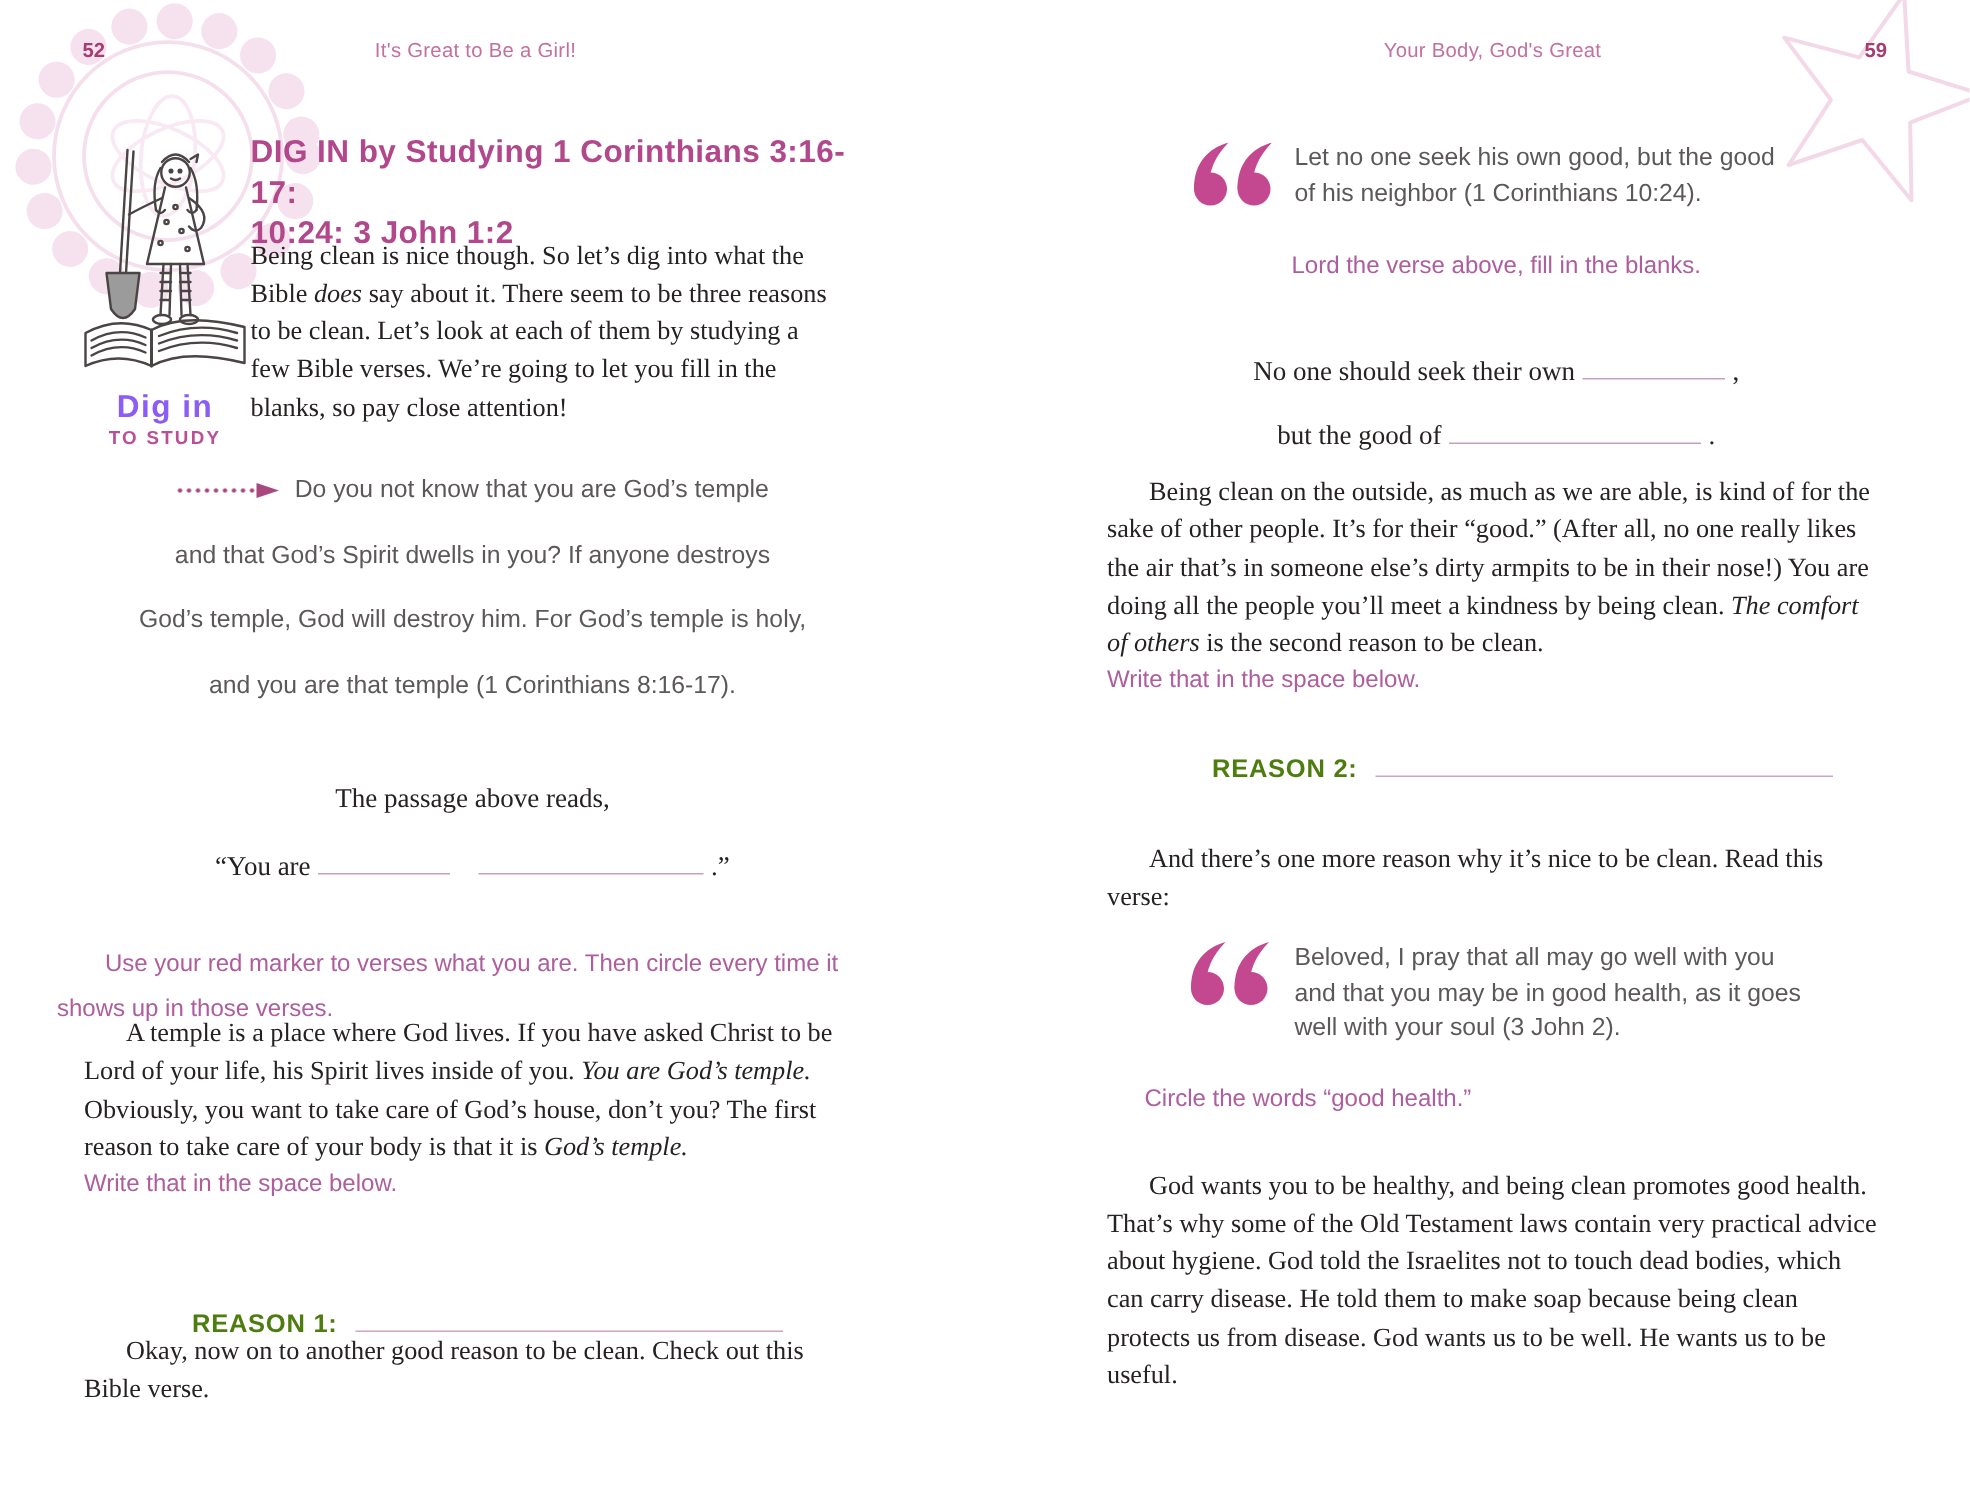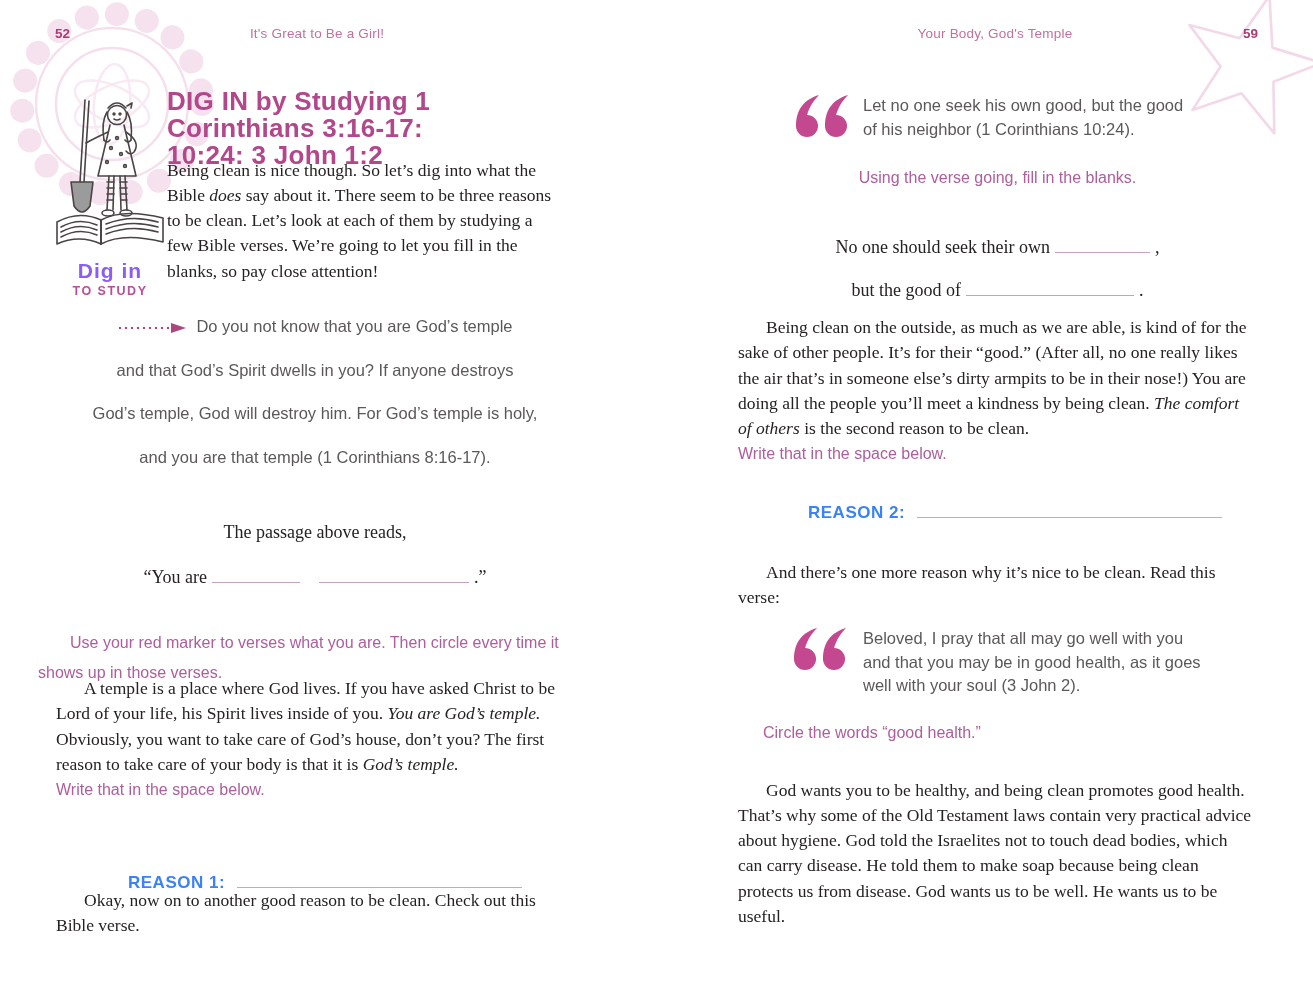"Your Body, God's Temple" div.abs { text: Temple -> Great }
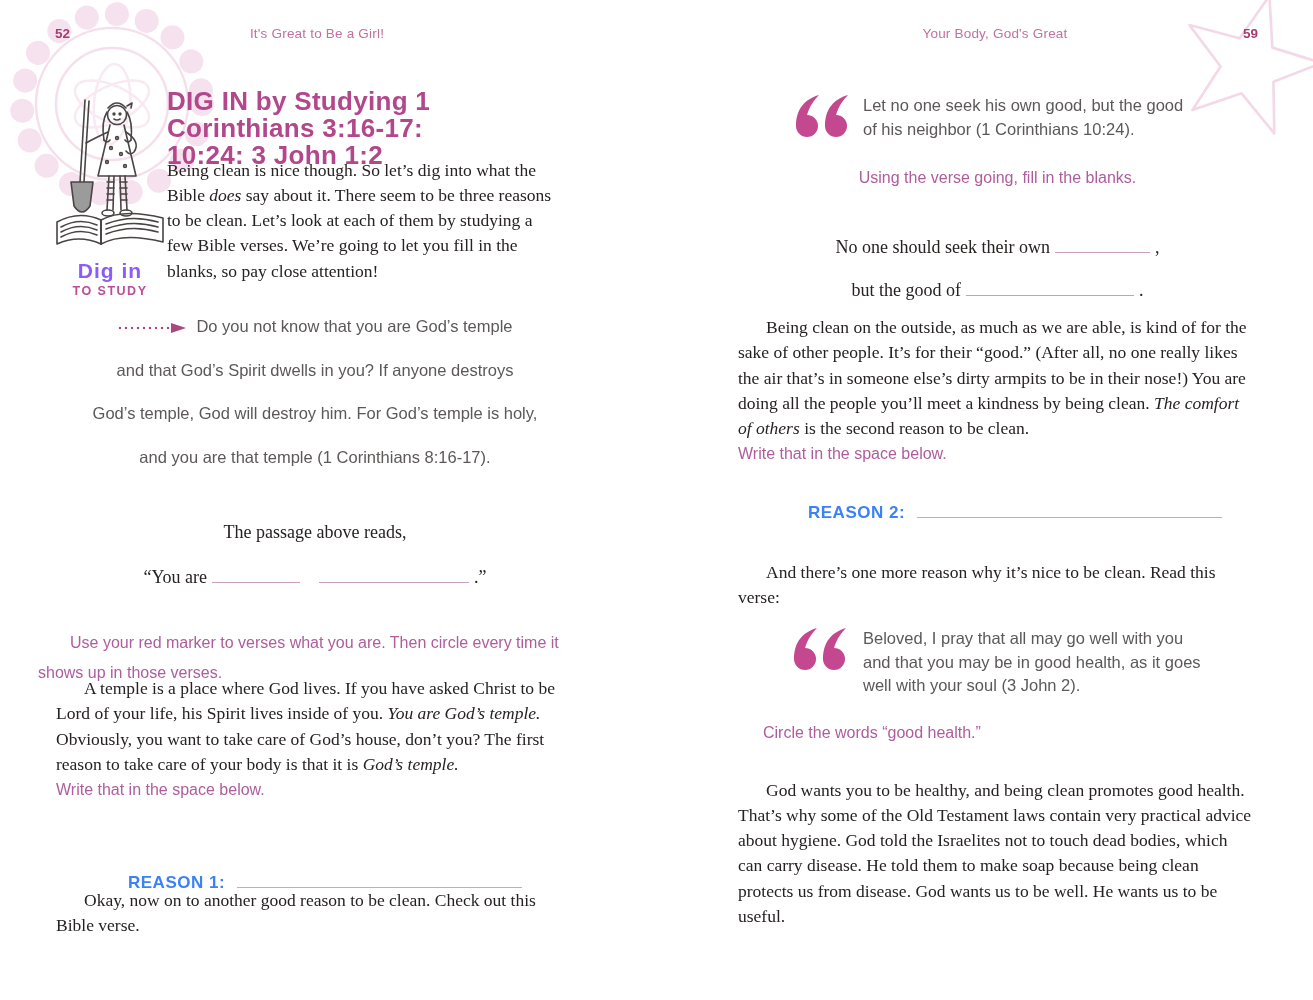"DIG IN by Studying 1" .dig-heading { font-size: 26px -> 21px }
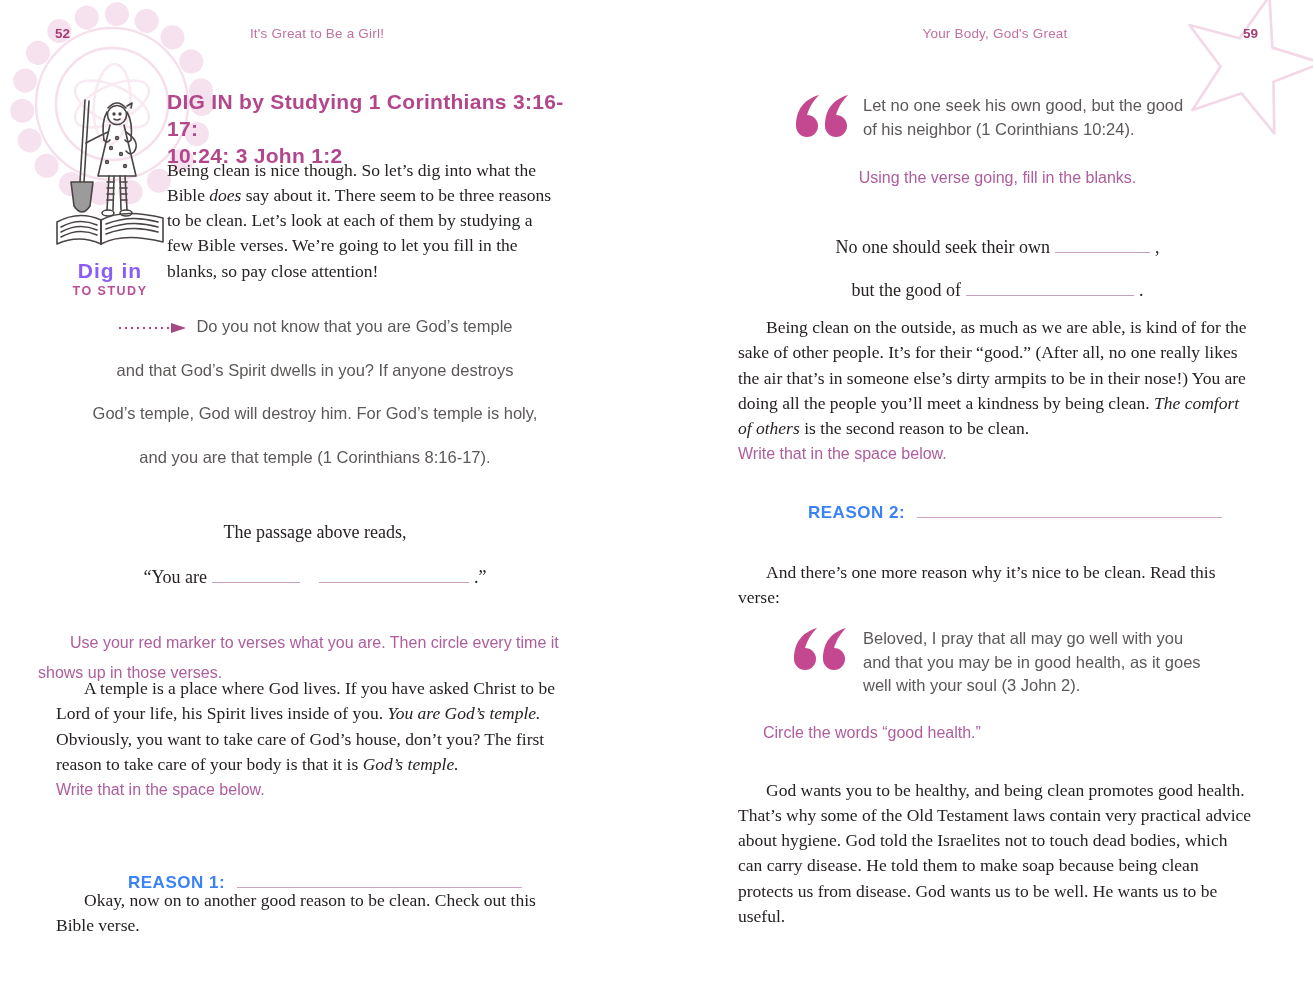"Using the verse going, fill" div.abs { text: Using the verse going -> Lord the verse above }
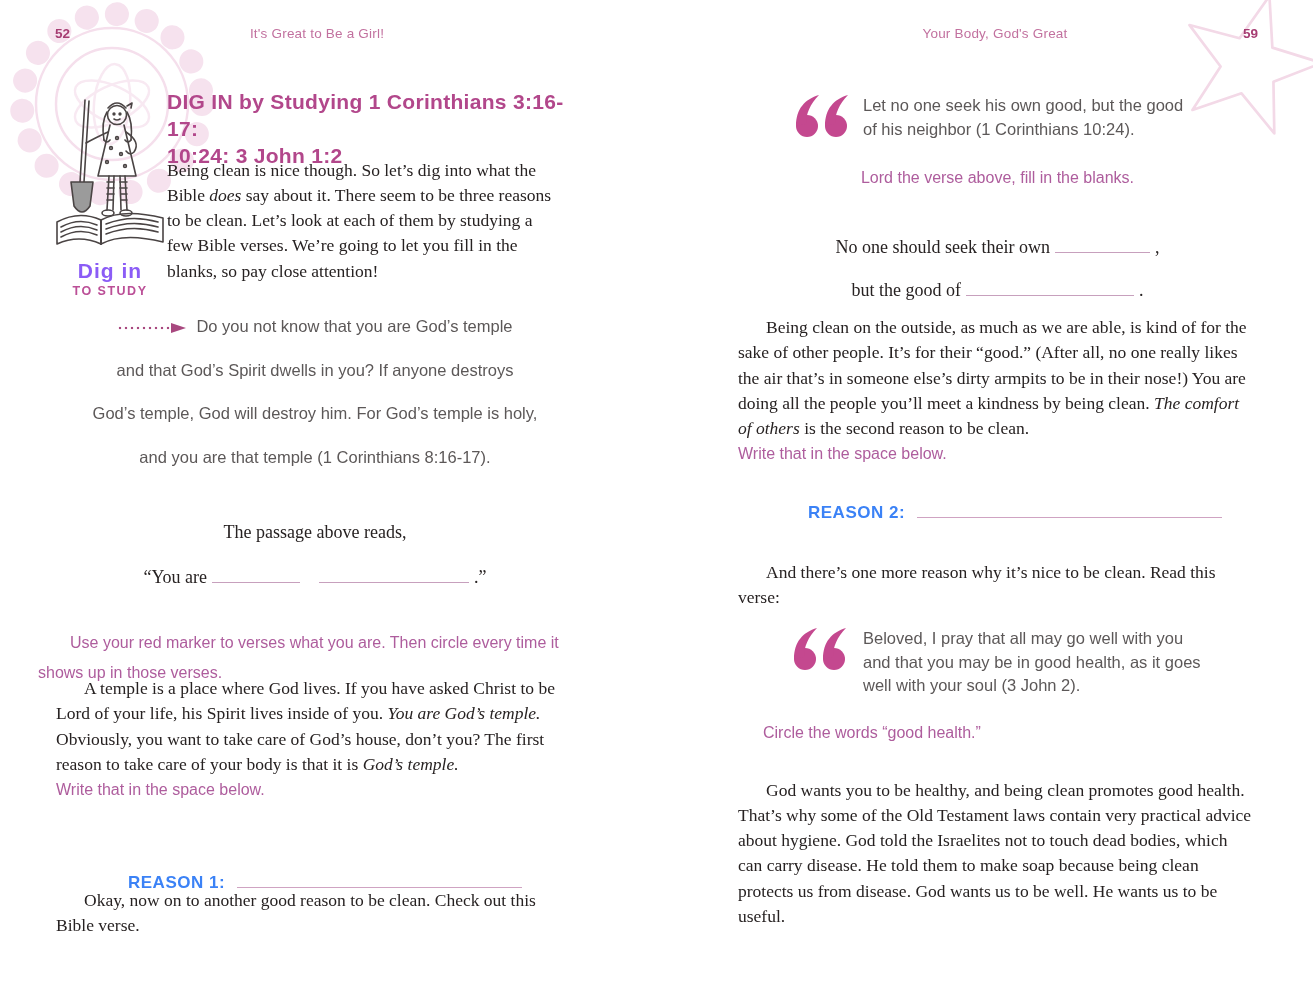"REASON 2:" .reason-label { color: #3b82f6 -> #4d7c0f }
